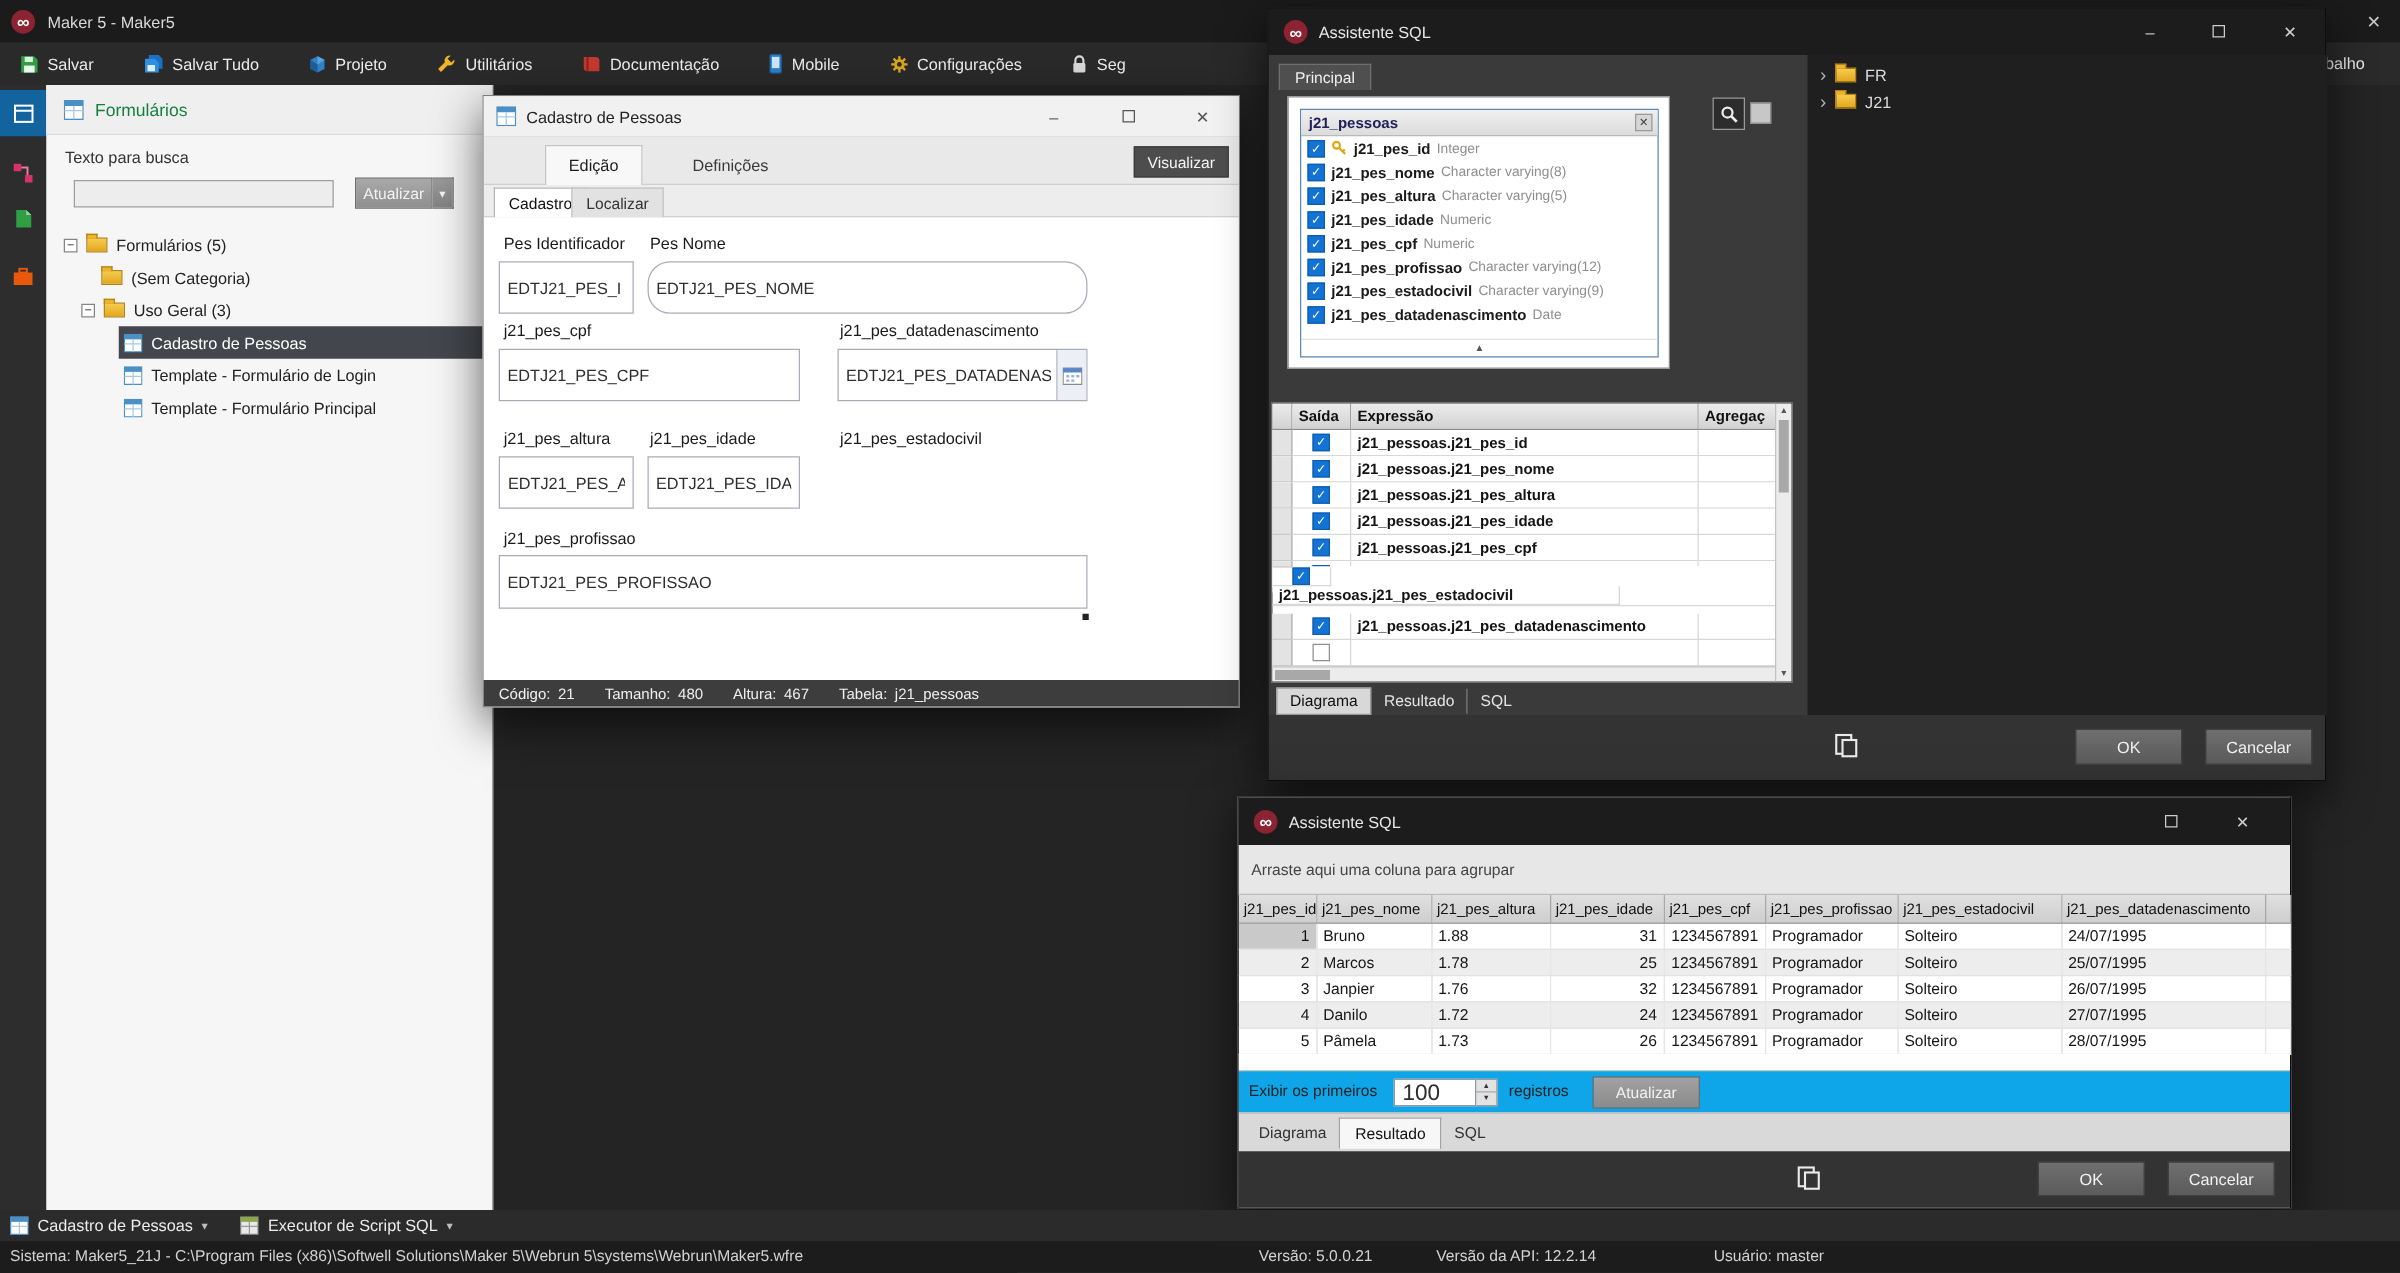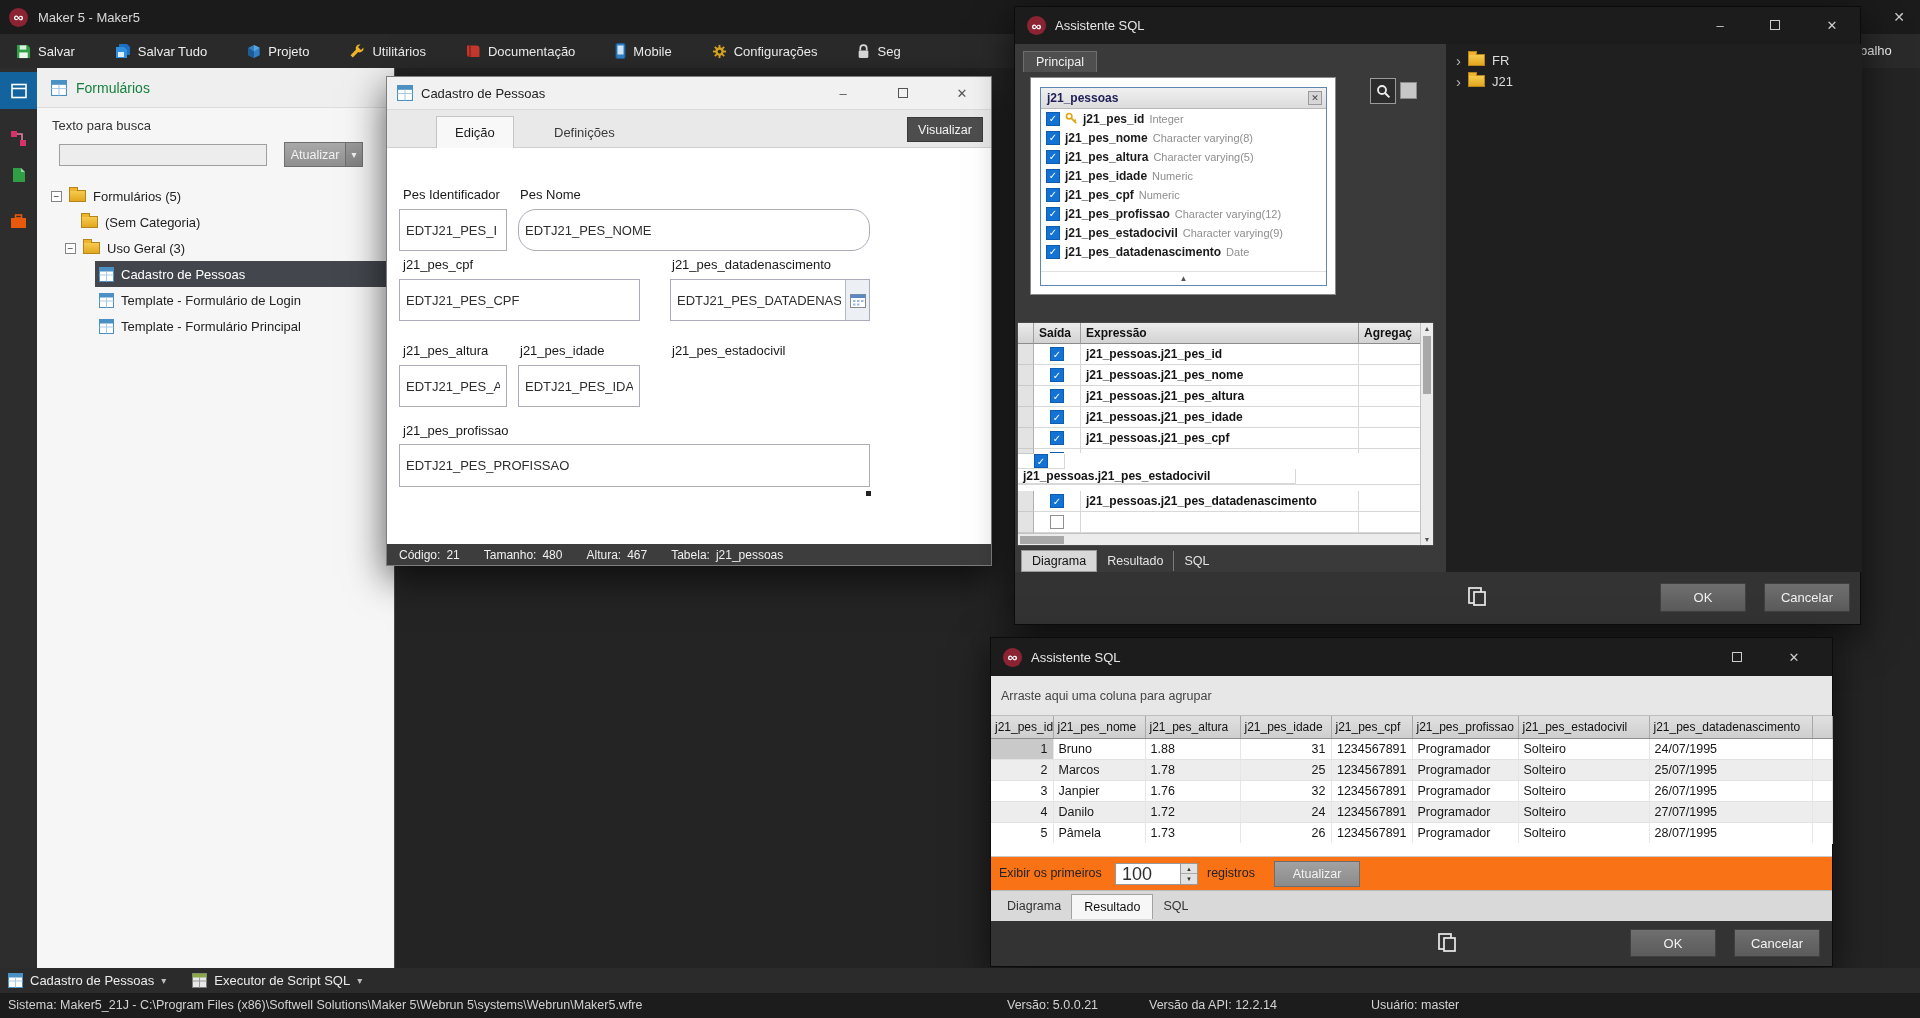"Cadastro" div.abs { html: none -> <div> <div> <span>Cadastro</span> </div> <div> <span>Localizar</span> </div> </div> }
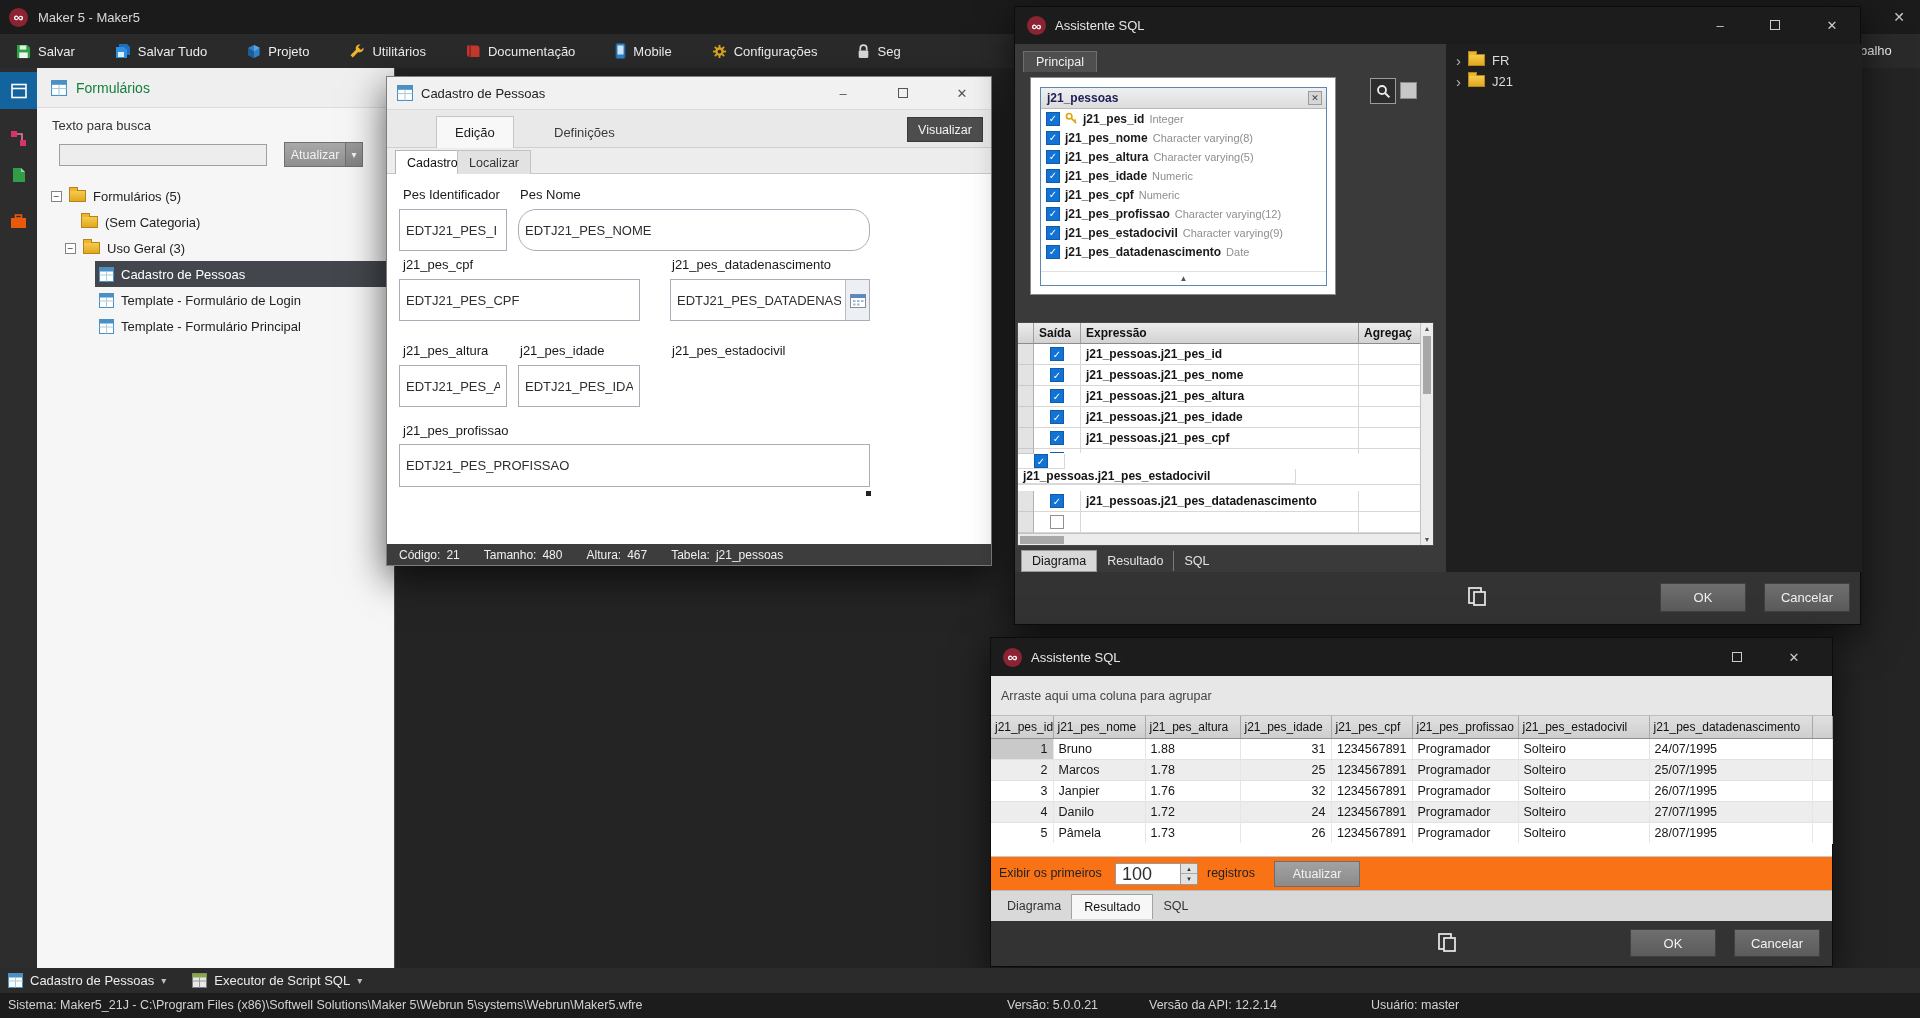"Exibir os primeiros" div.abs { background: #f97316 -> #0ea5e9 }
